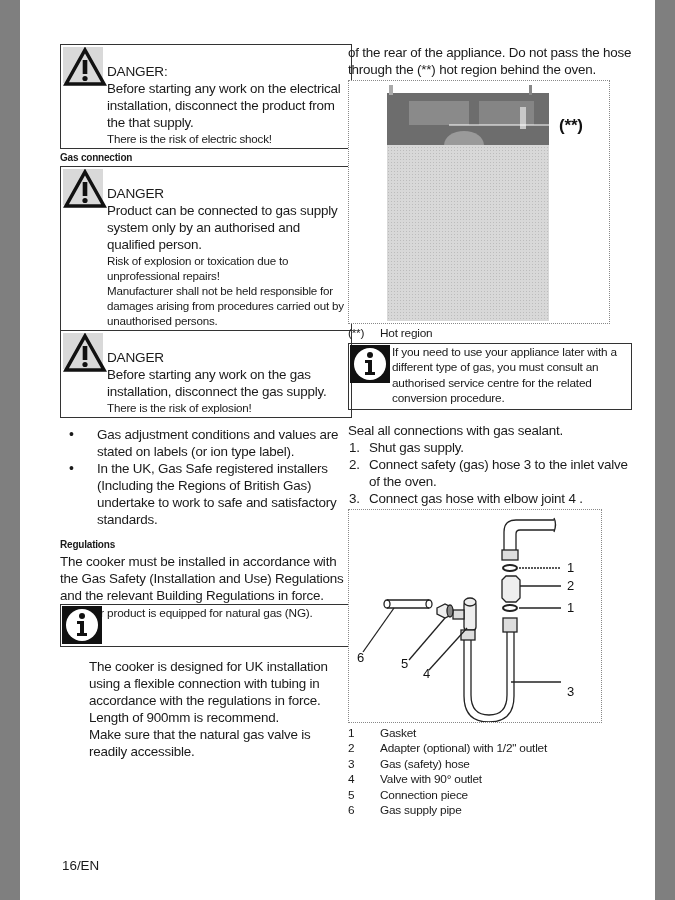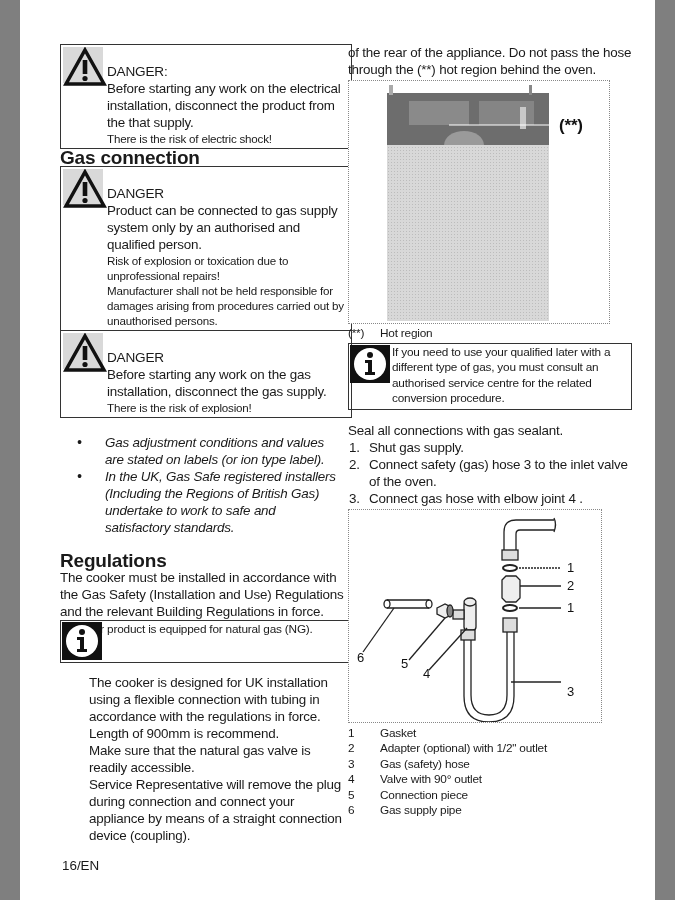"Gas connection" .h { font-size: 19px -> 10px }
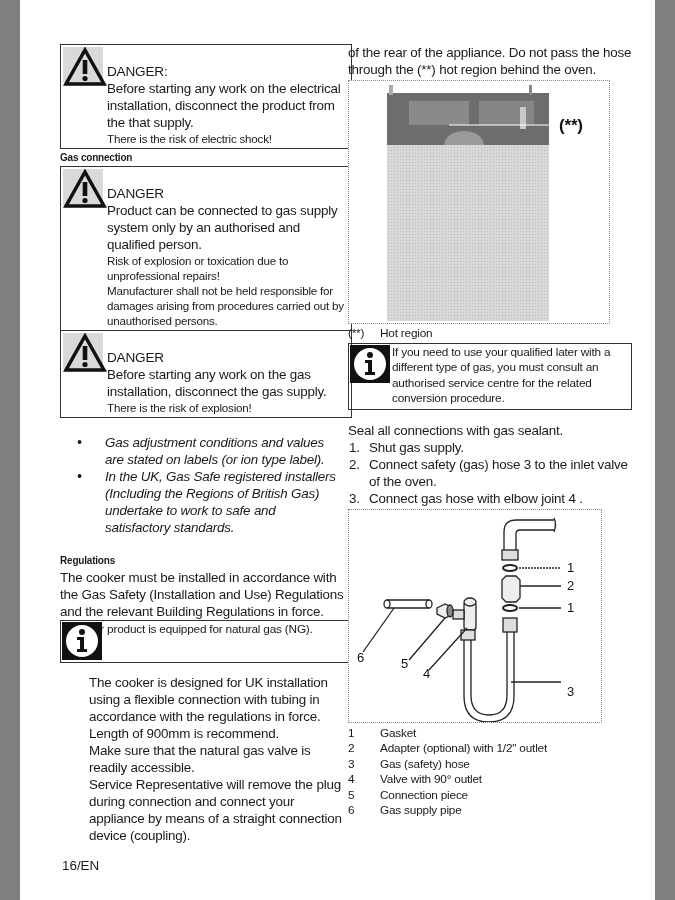"If you need to use" span { text: qualified -> appliance }
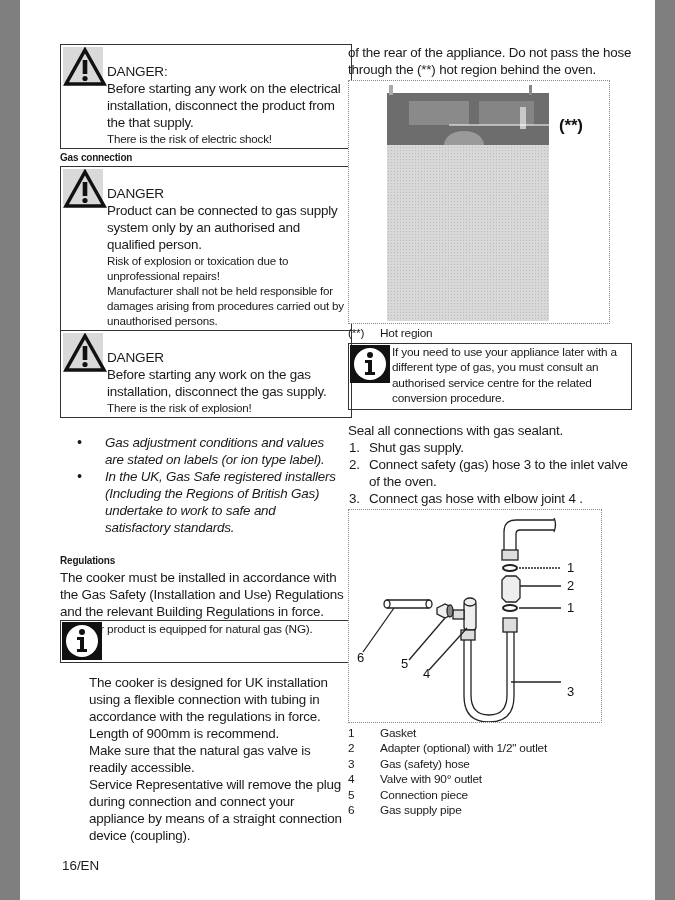"Gas adjustment conditions and values" ul.bul { font-style: italic -> none; margin: 16px -> 8px }
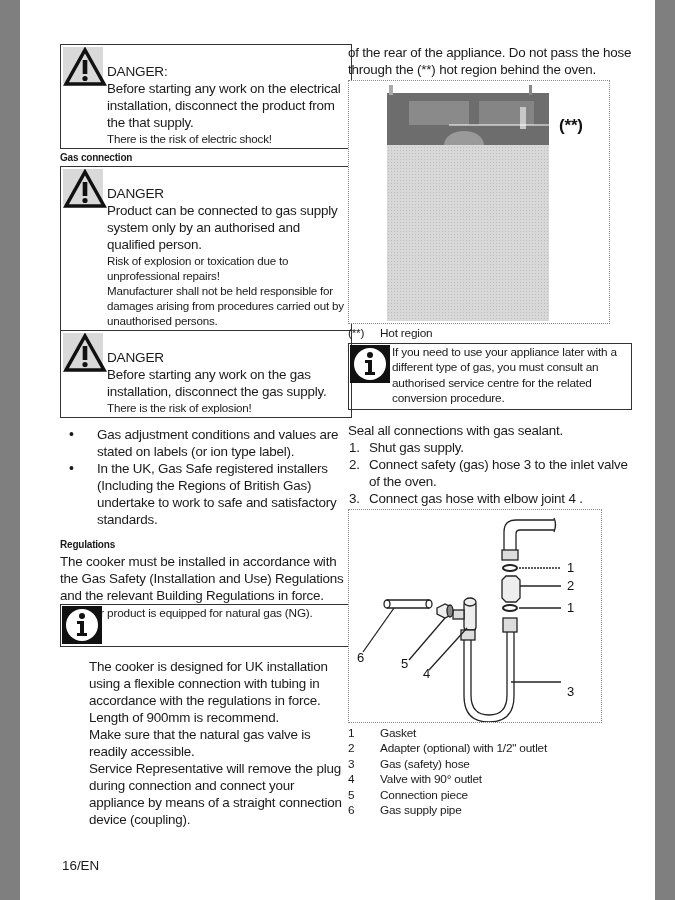"Service Representative will remove the" div { html: <div>Service Representative will remove the plug during connection and connect your appliance by means of a straight connection device (coupling).</div> -> none }
